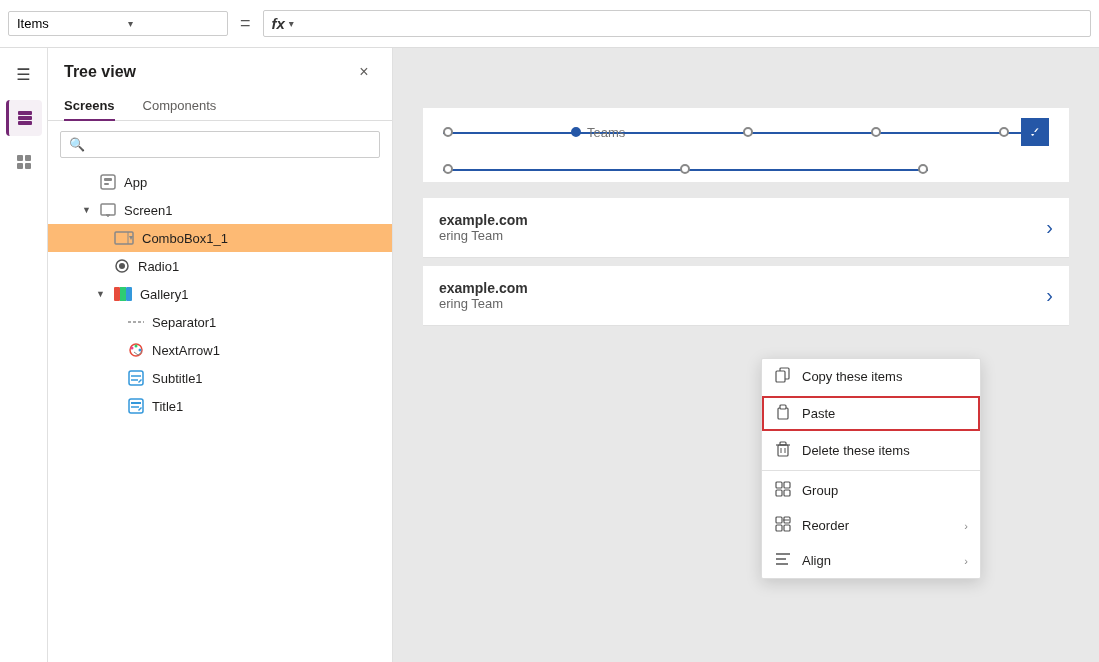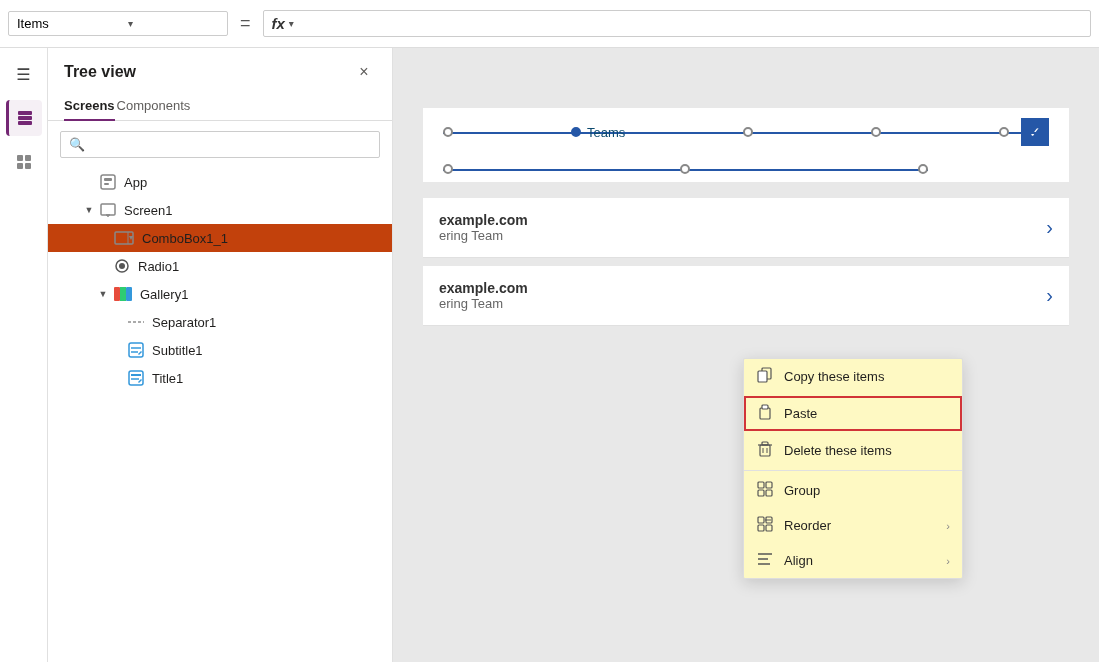"Screens" .tabs { gap: 2px -> 28px }
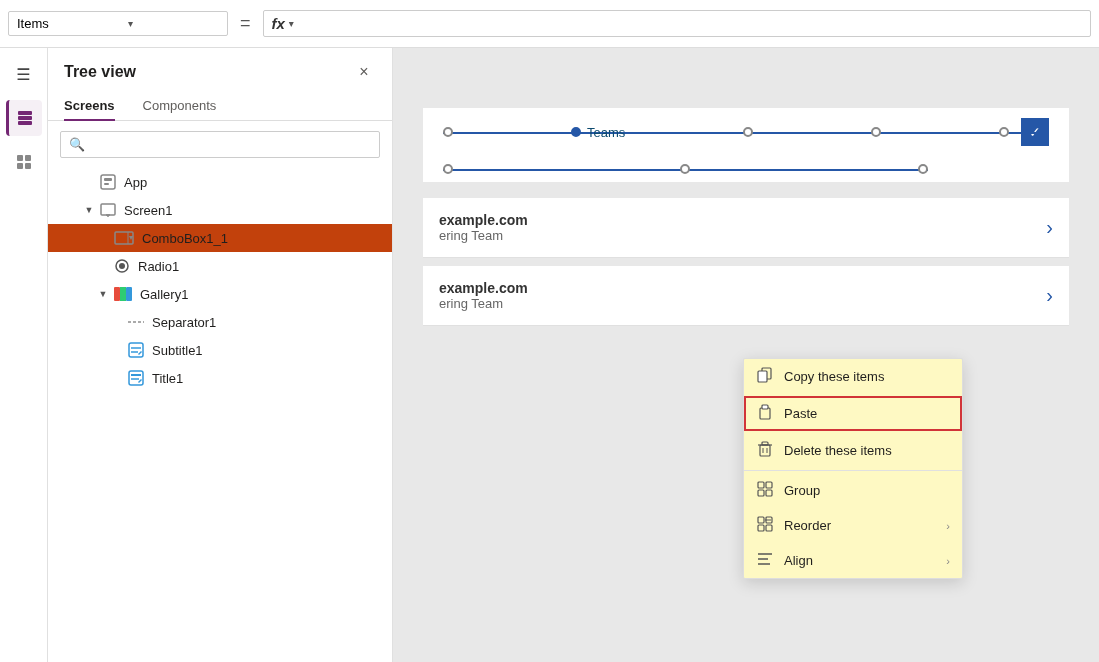"Teams" span { color: #0c4a6e -> #737373 }
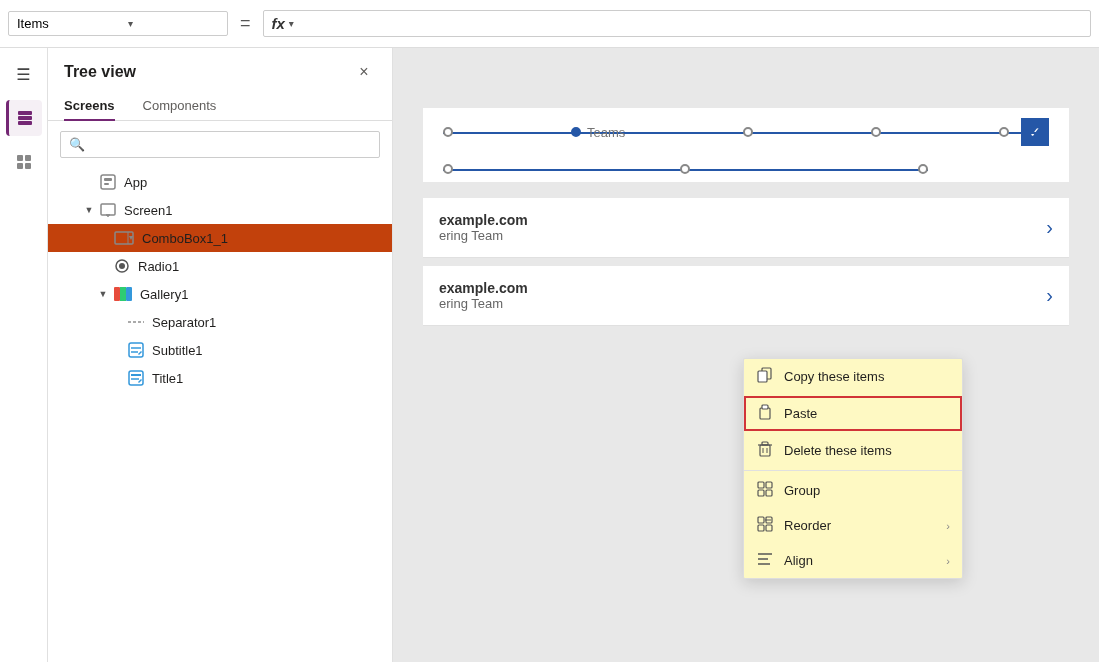"App" .tree-items { text-align: center -> none }
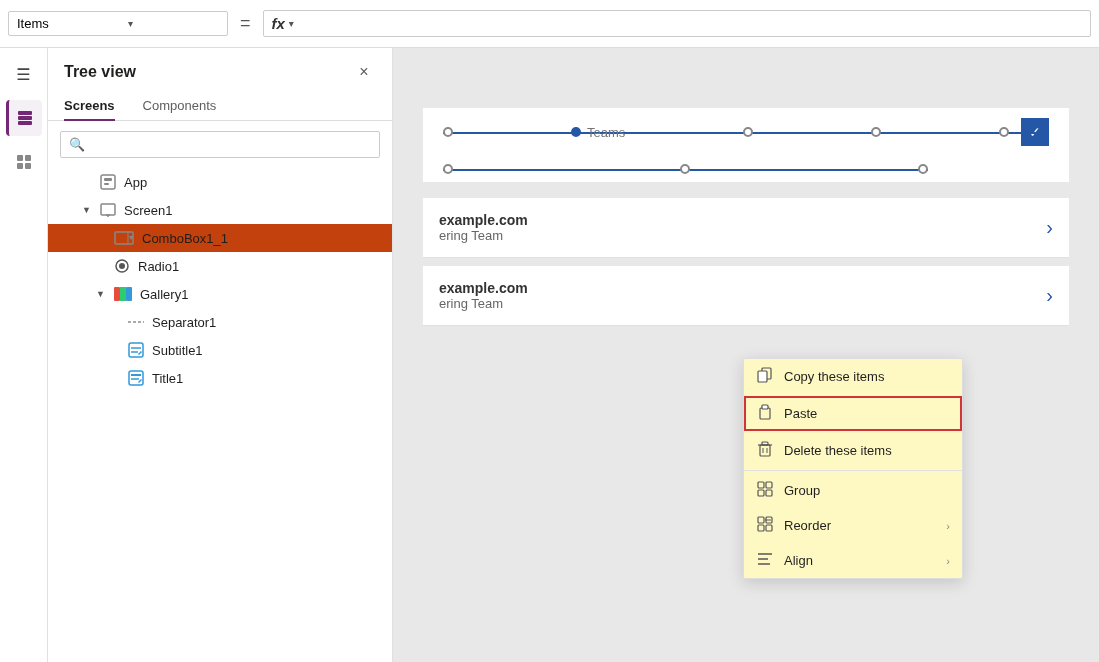"ComboBox1_1" .tree-item.selected { background: #c2410c -> #fdba74 }
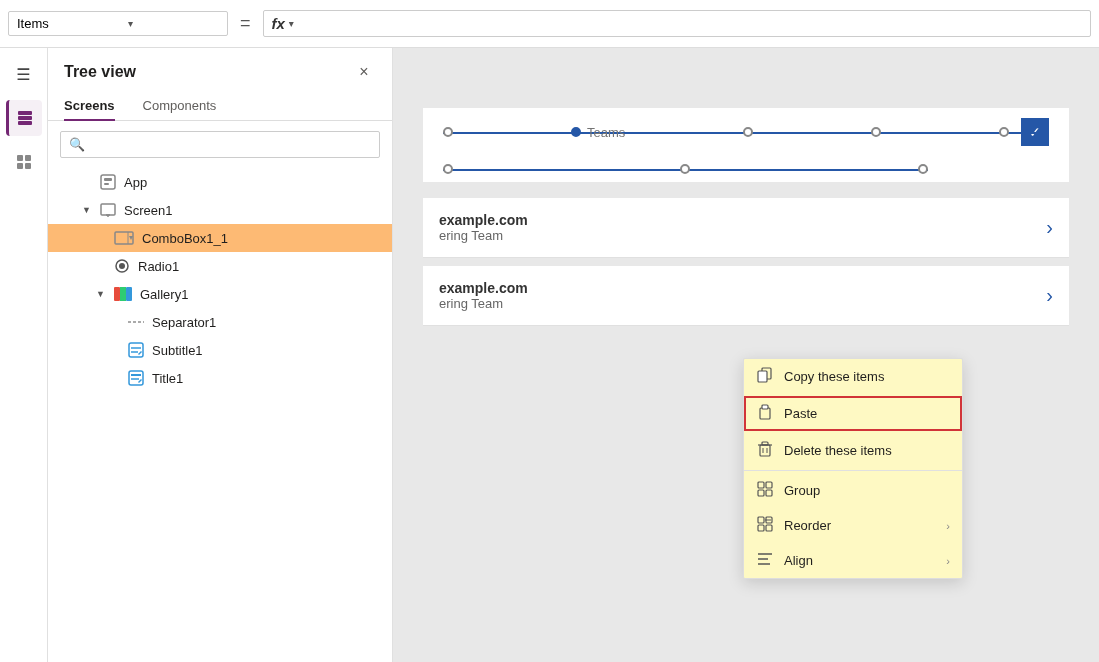"NextArrow1" div.tree-item { html: none -> <div> <span></span> <span></span> <svg> <circle></circle> <circle></circle> <circle></circle> <circle></circle> <path></path> </svg> <span>NextArrow1</span> </div> }
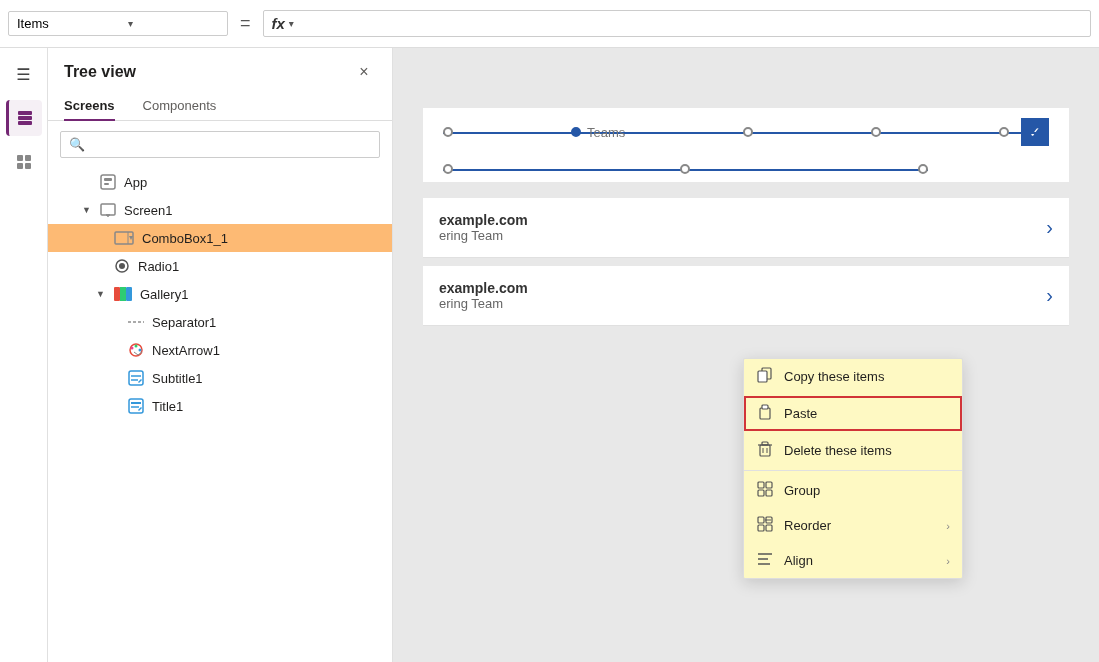"Copy these items" .context-menu { background: #fef9c3 -> #ffffff; left: 350px -> 368px }
